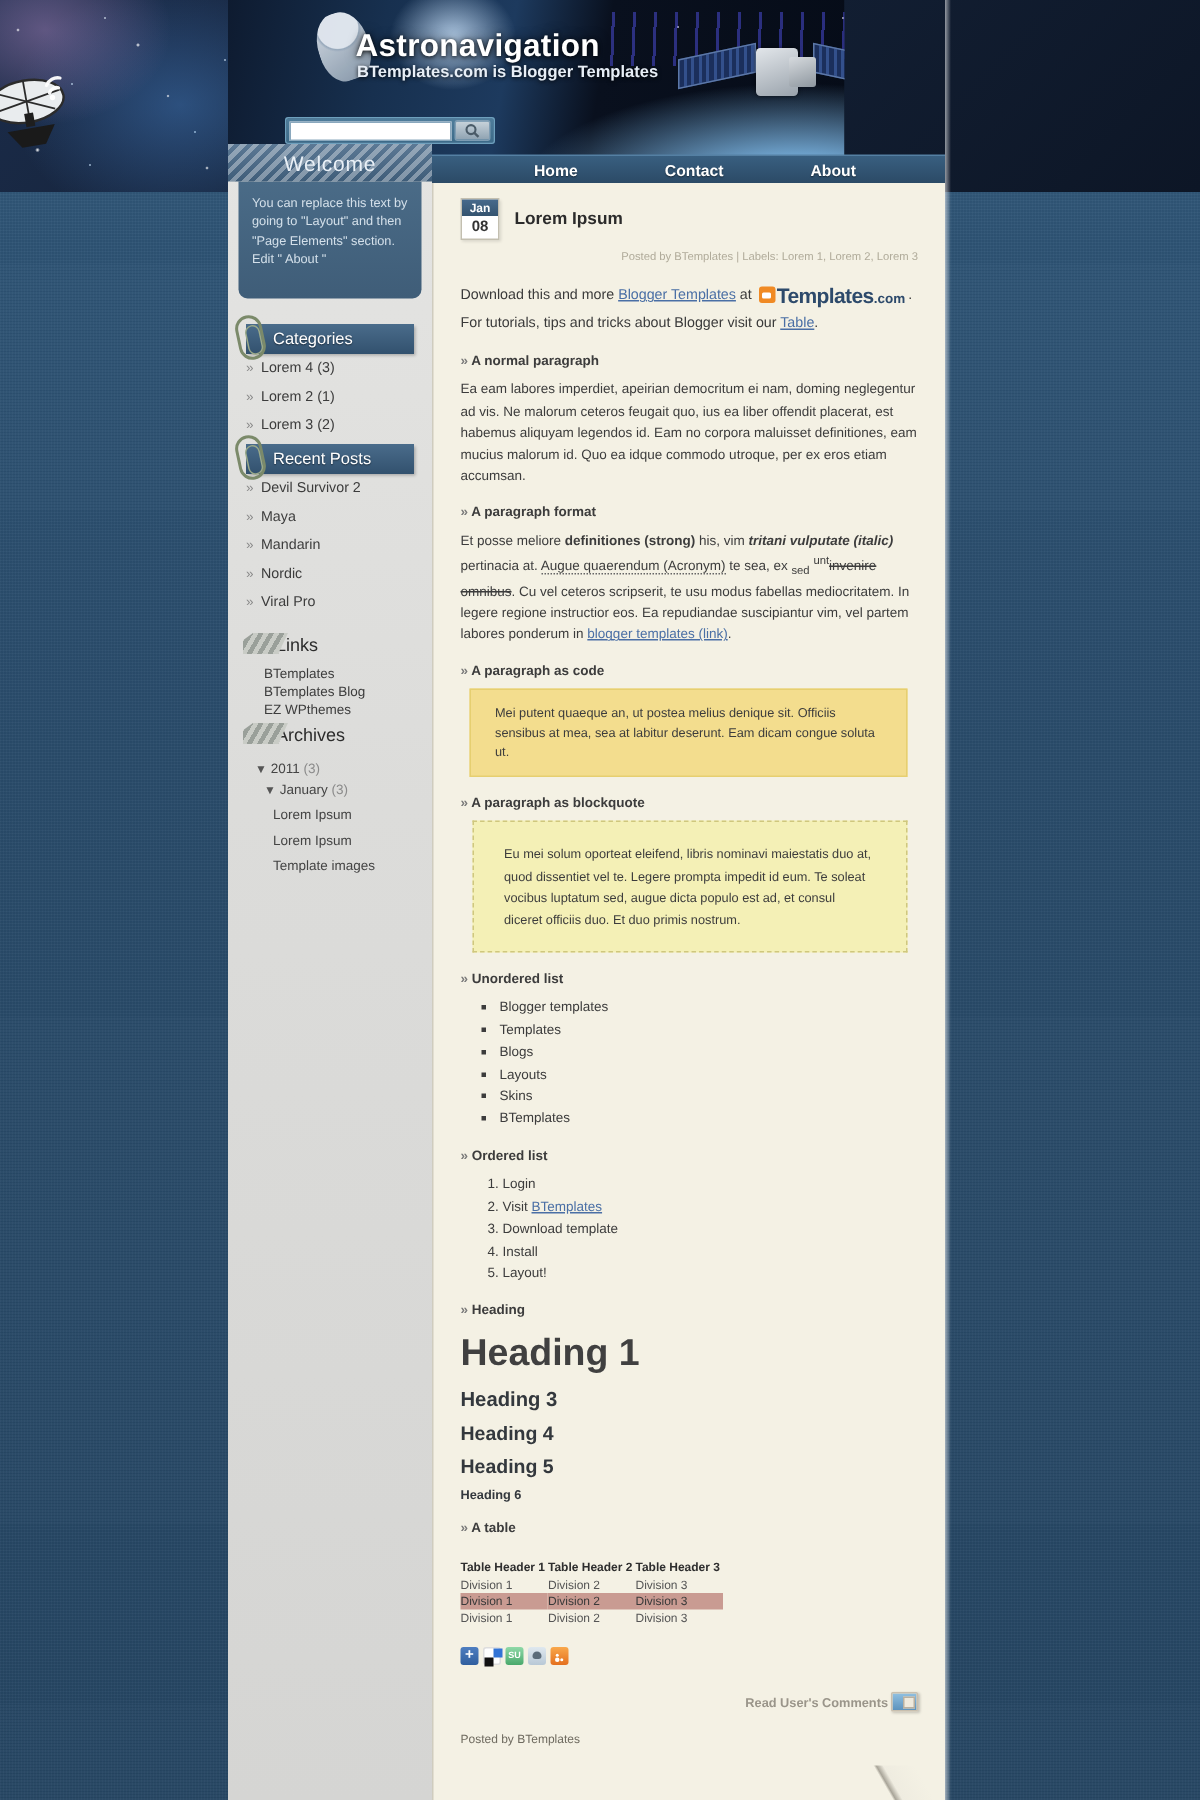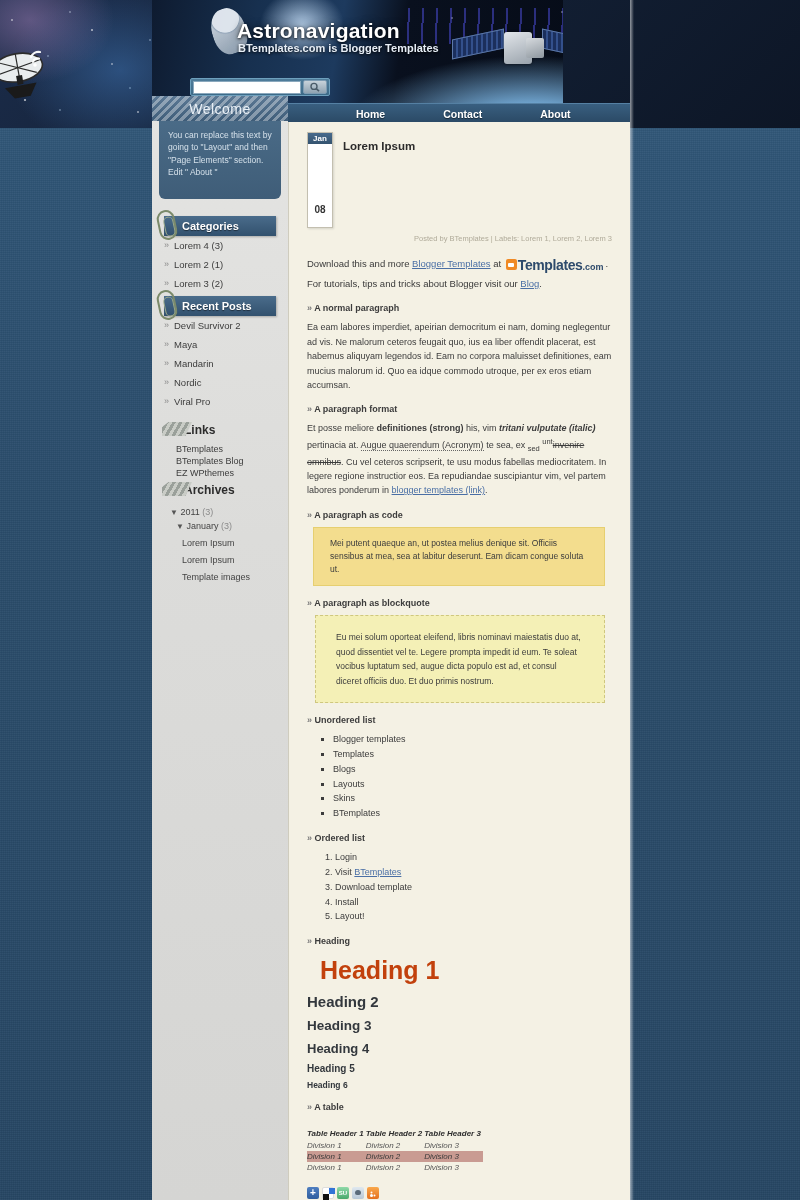"08" .datebox .d { margin-top: 48px -> none; padding: 12px 0 -> 2px 0 }
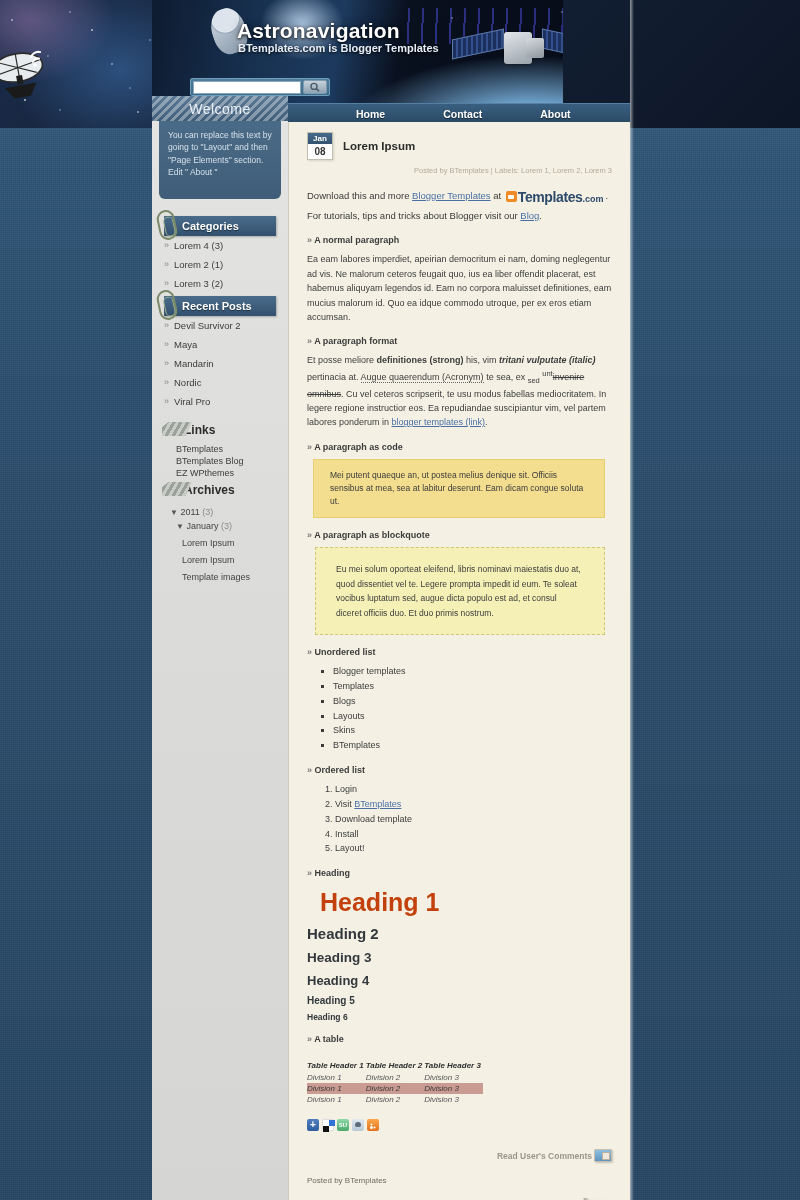"Blog" a { text: Blog -> Table }
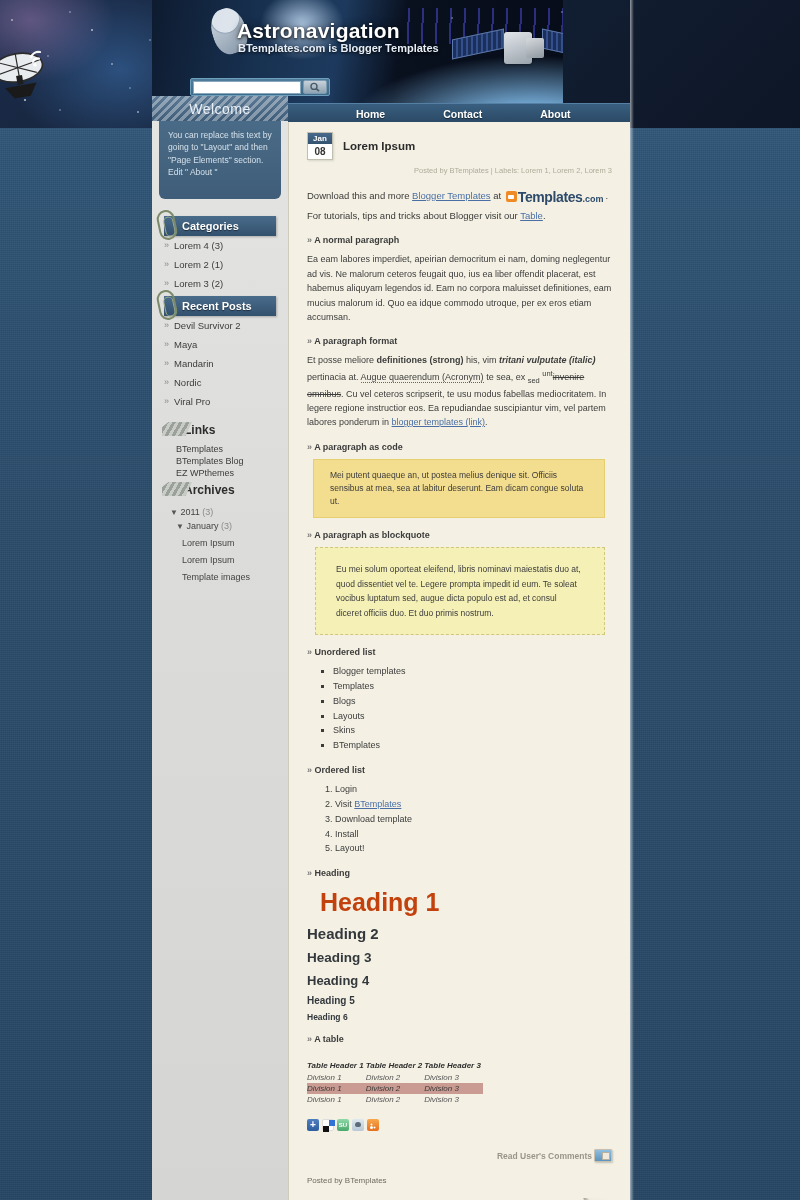"Categories" .widget-head span { font-weight: bold -> normal }
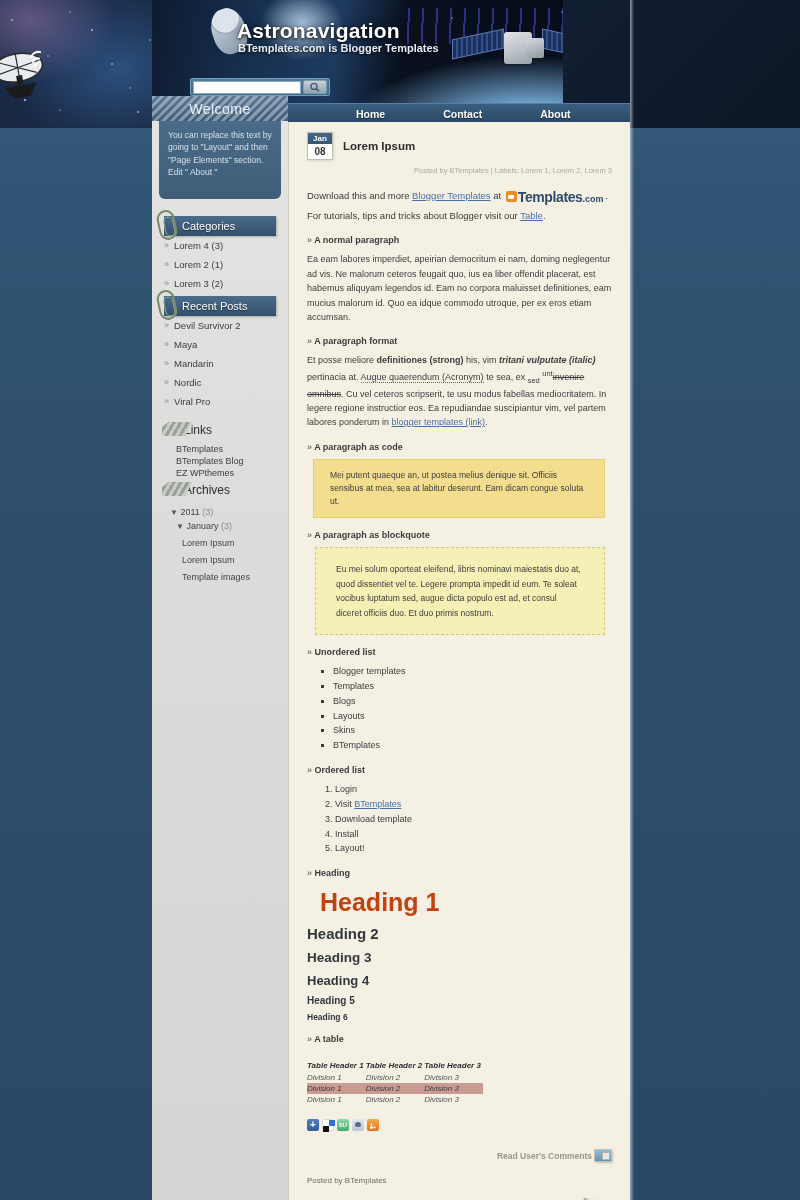"Heading 1" .h1d { color: #c2410c -> #404040; margin: 10px 0 8px 13px -> 10px 0 8px 0 }
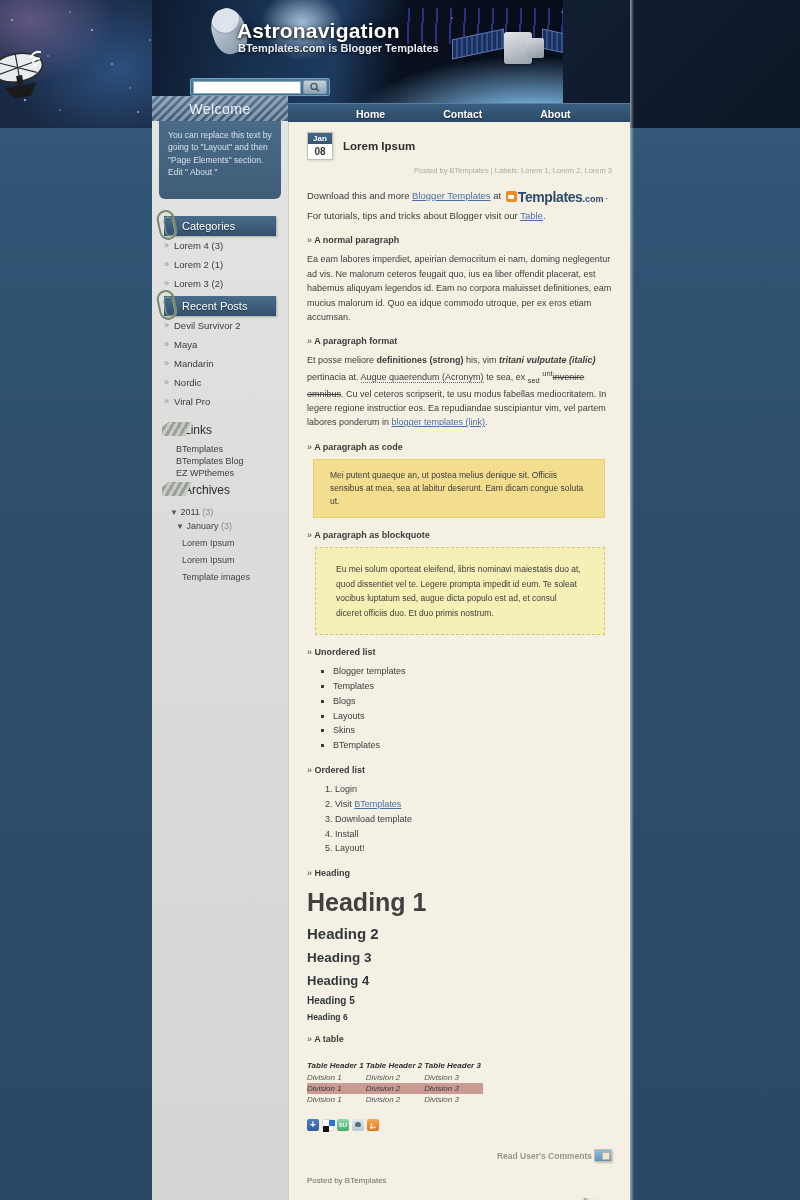"Heading 2" div.h2d { html: <div>Heading 2</div> -> none }
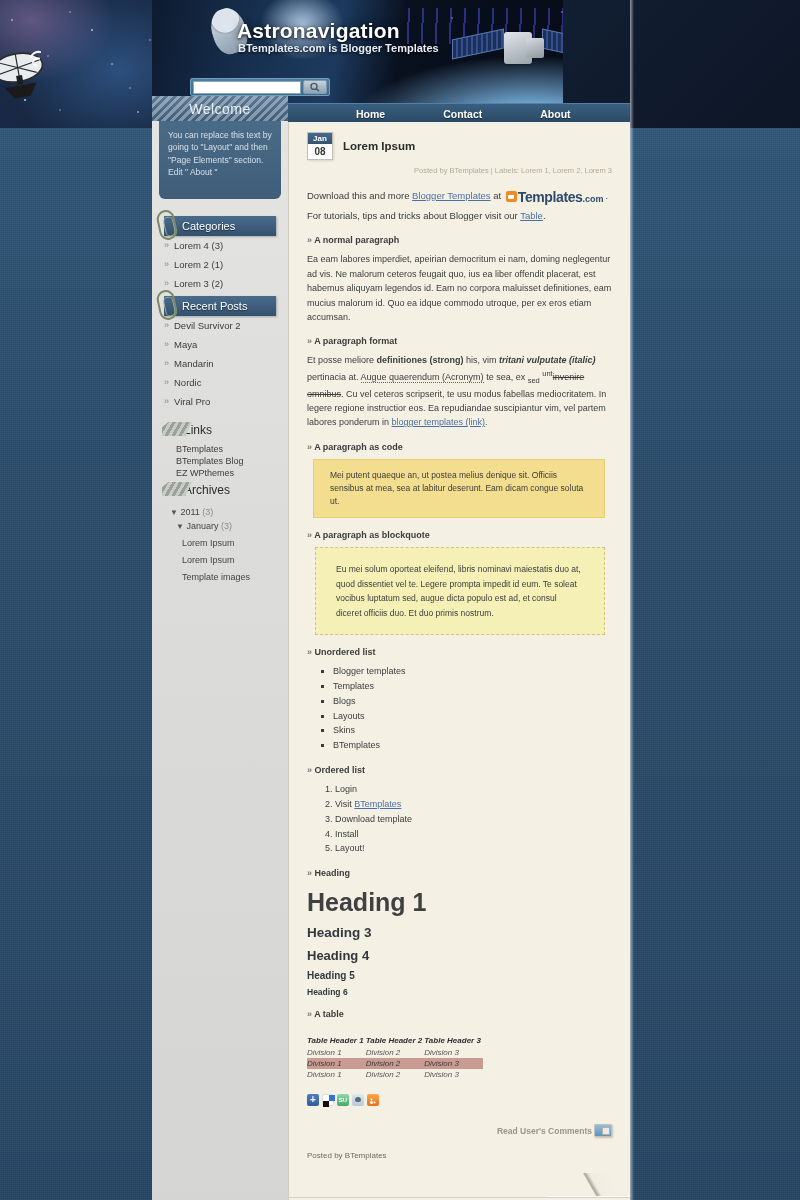"Heading 5" .h5d { font-size: 10px -> 13px }
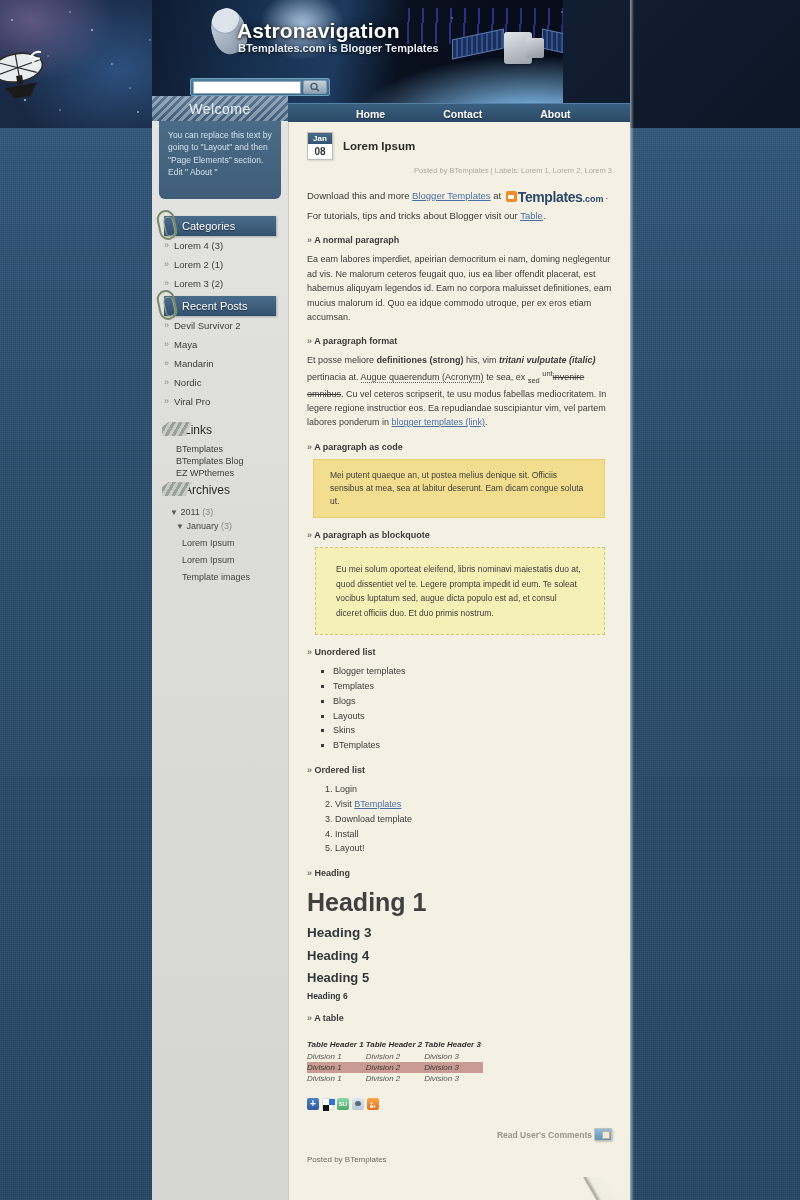"Table Header 1" table.demo { font-style: italic -> none }
